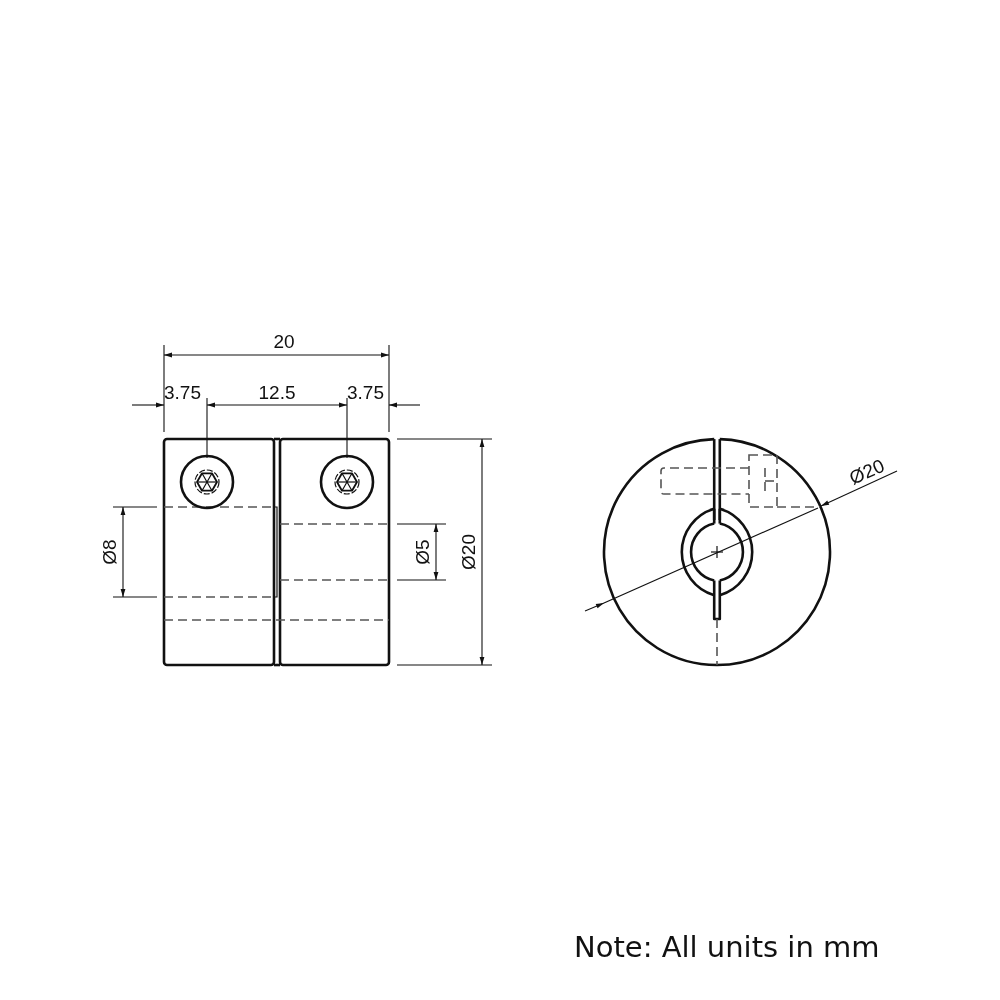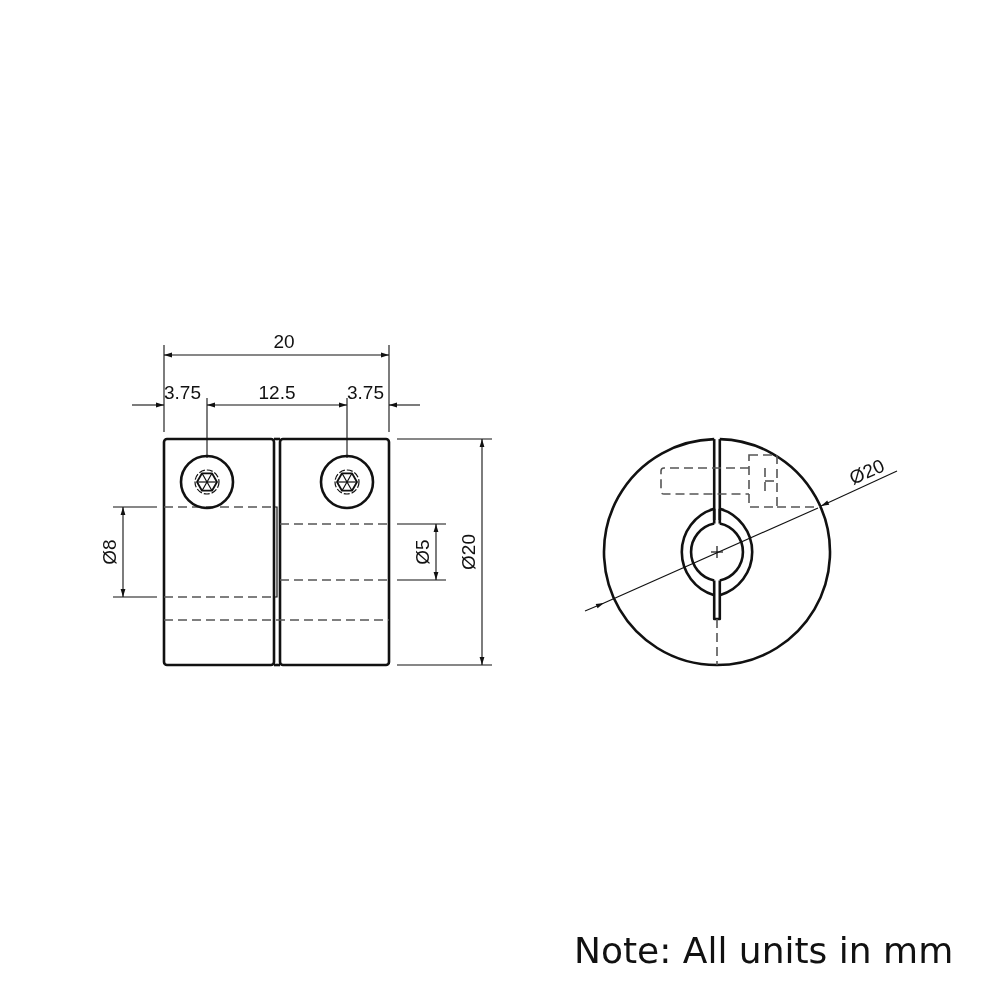"Note: All units in mm" .note { font-size: 36px -> 29px }
